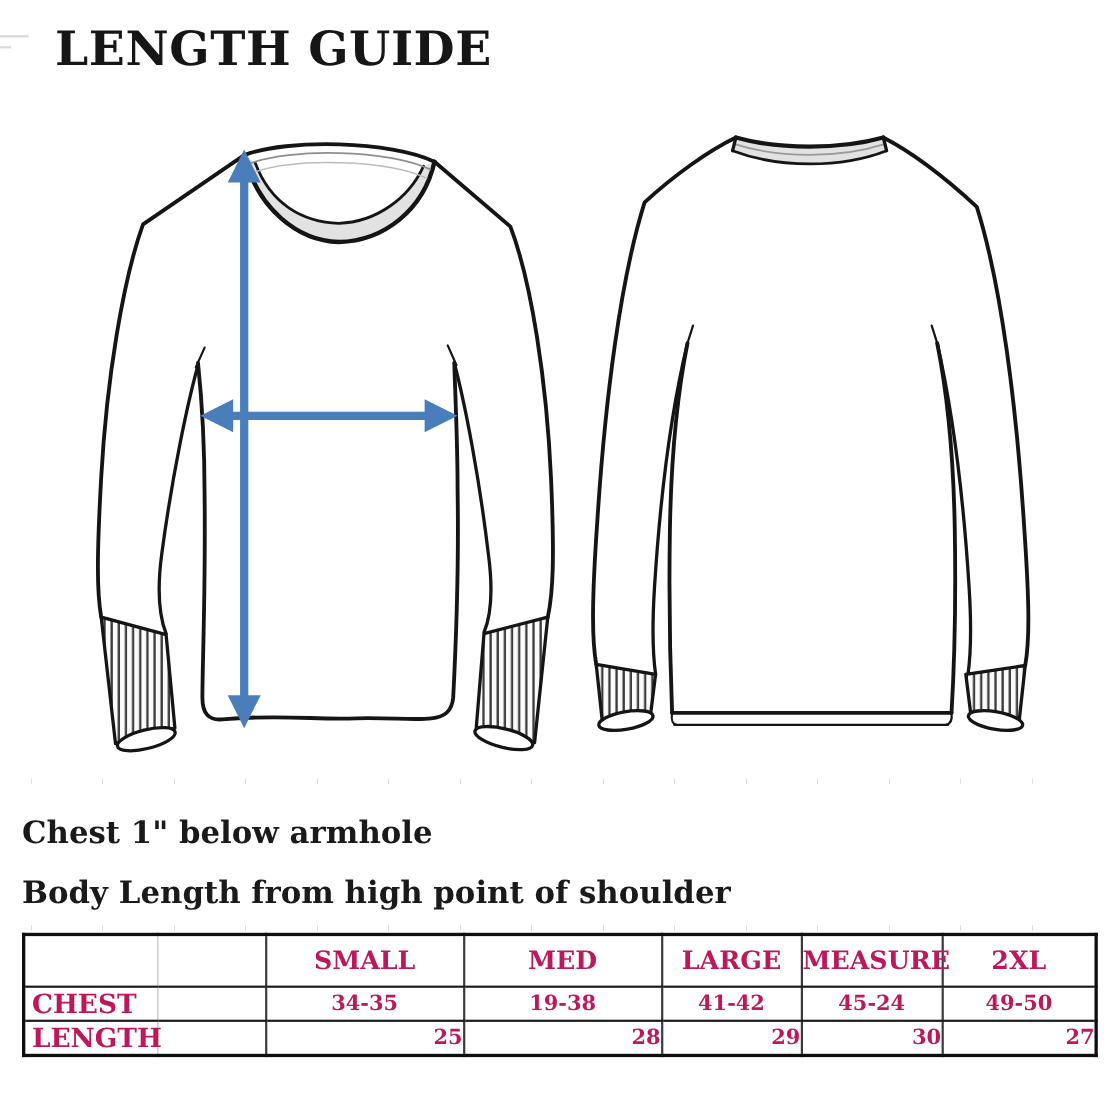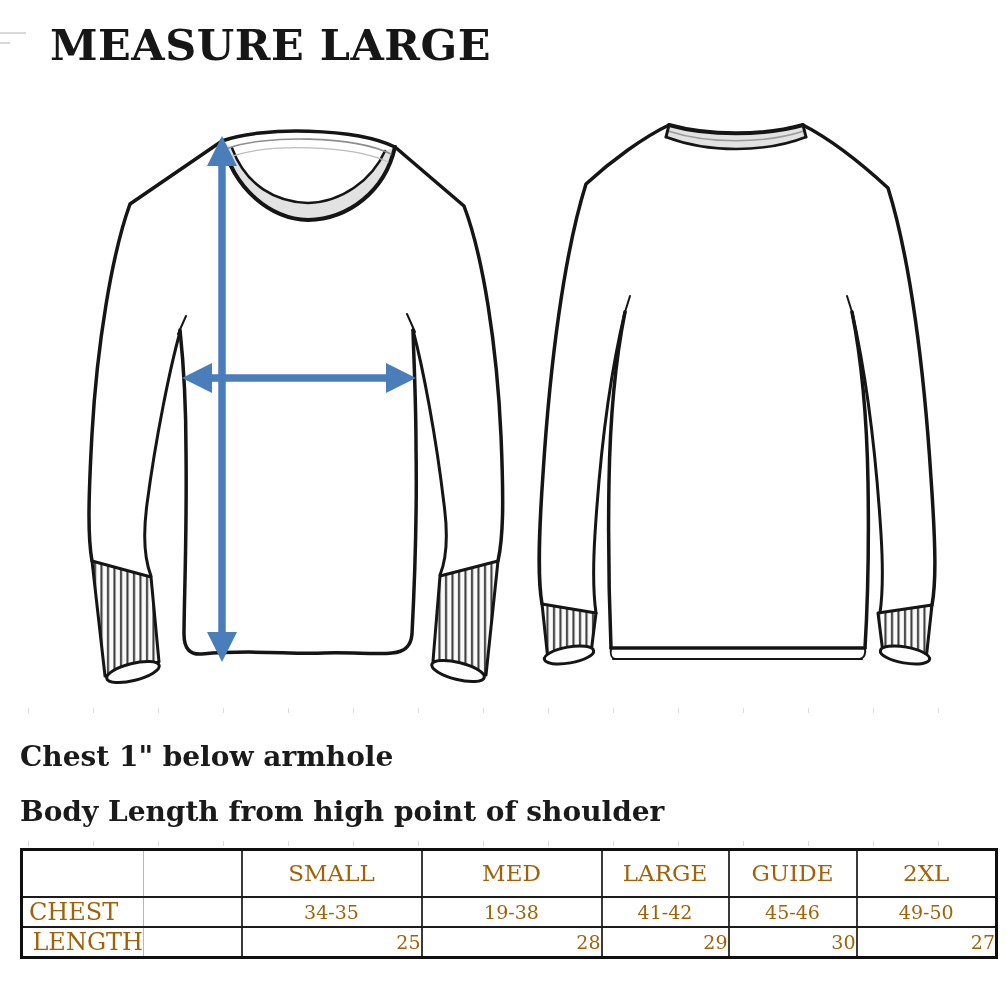"MEASURE LARGE" h1.title { text: MEASURE LARGE -> LENGTH GUIDE }
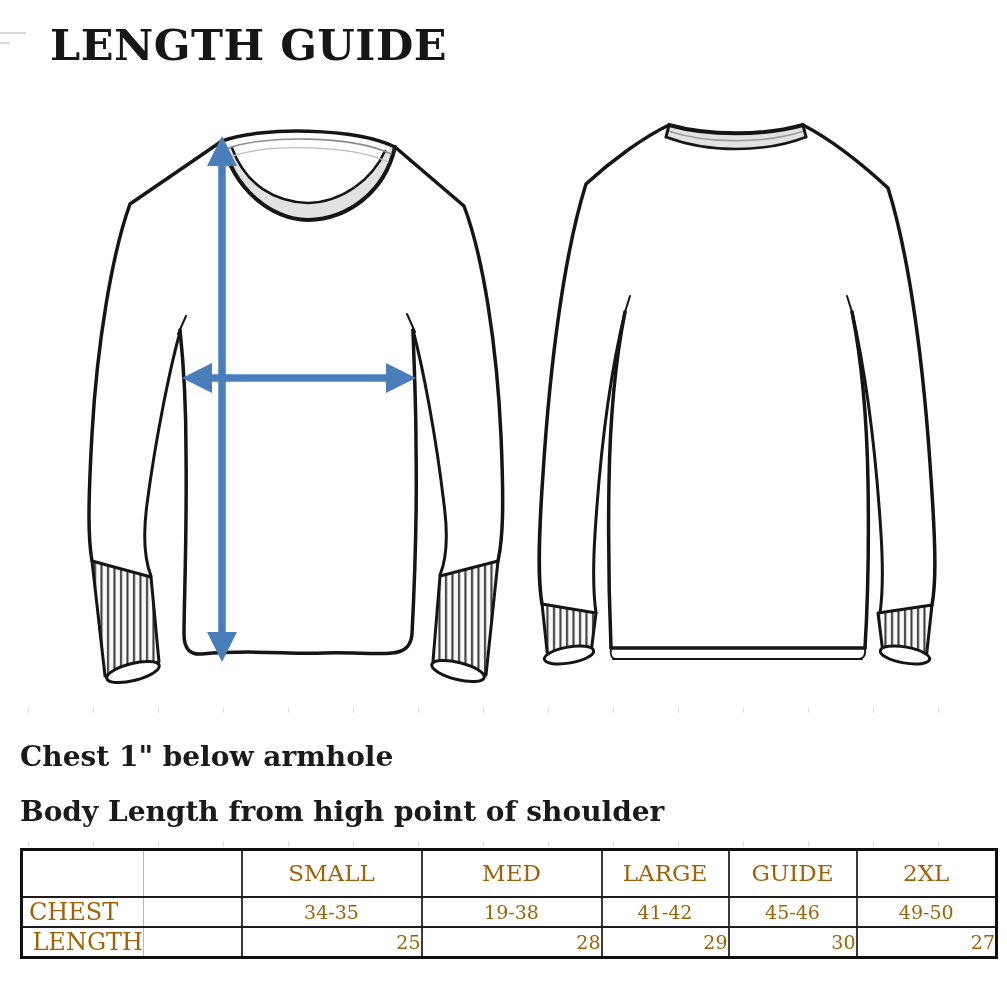"SMALL" .size-table th, .size-table td { color: #a16207 -> #be185d; font-weight: 400 -> 700 }
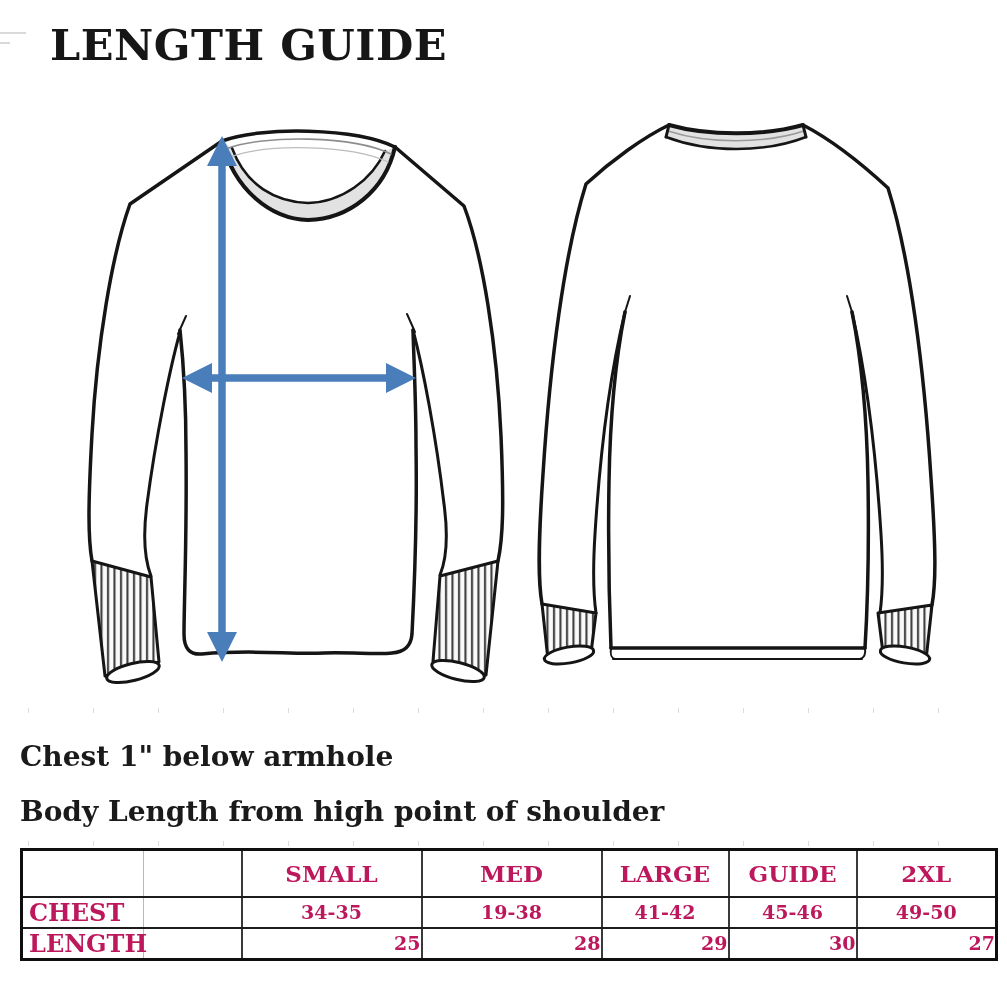"GUIDE" th.val-cell { text: GUIDE -> MEASURE }
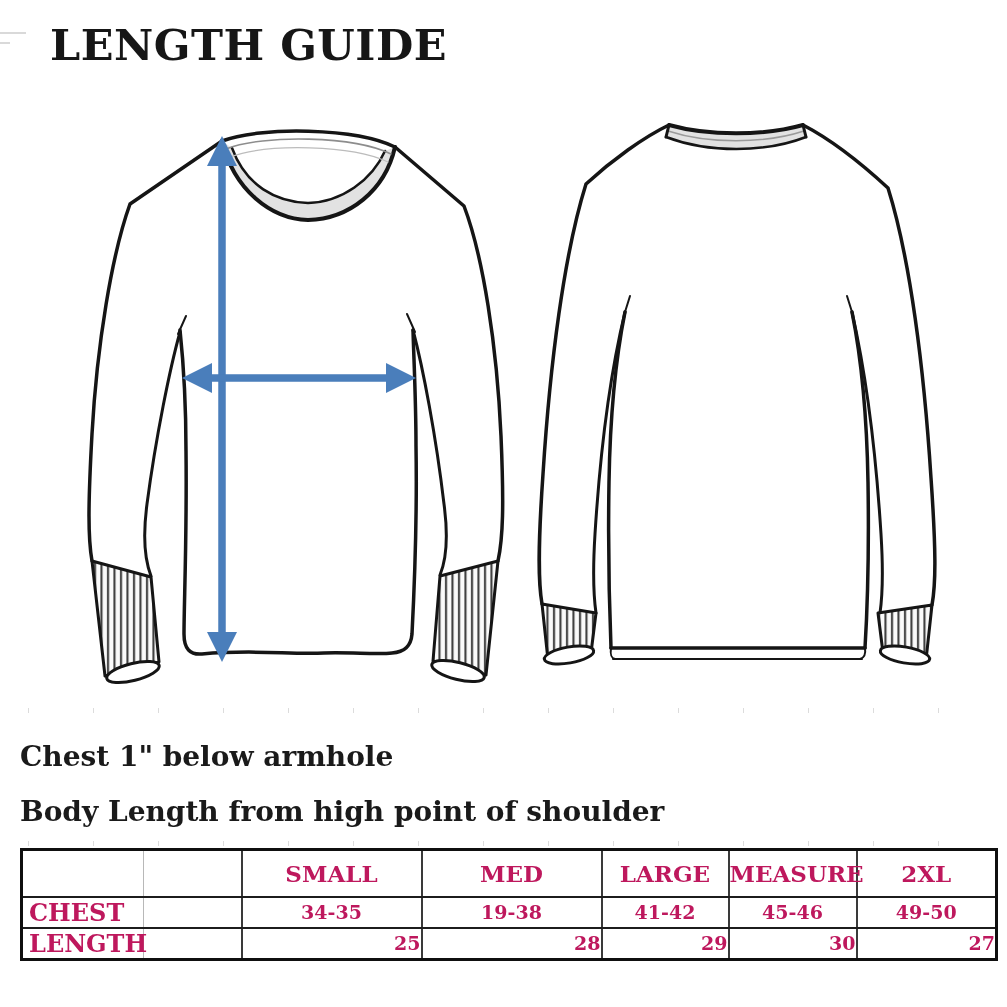"45-46" td.val-cell { text: 45-46 -> 45-24 }
